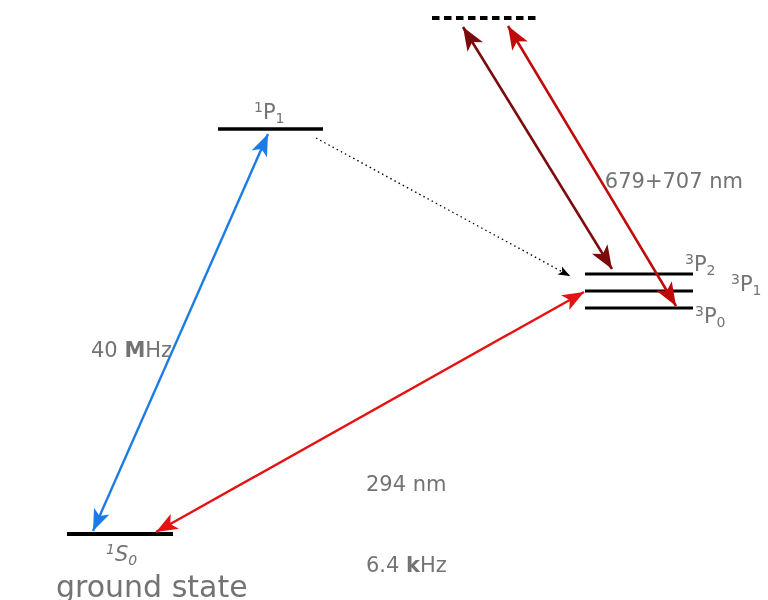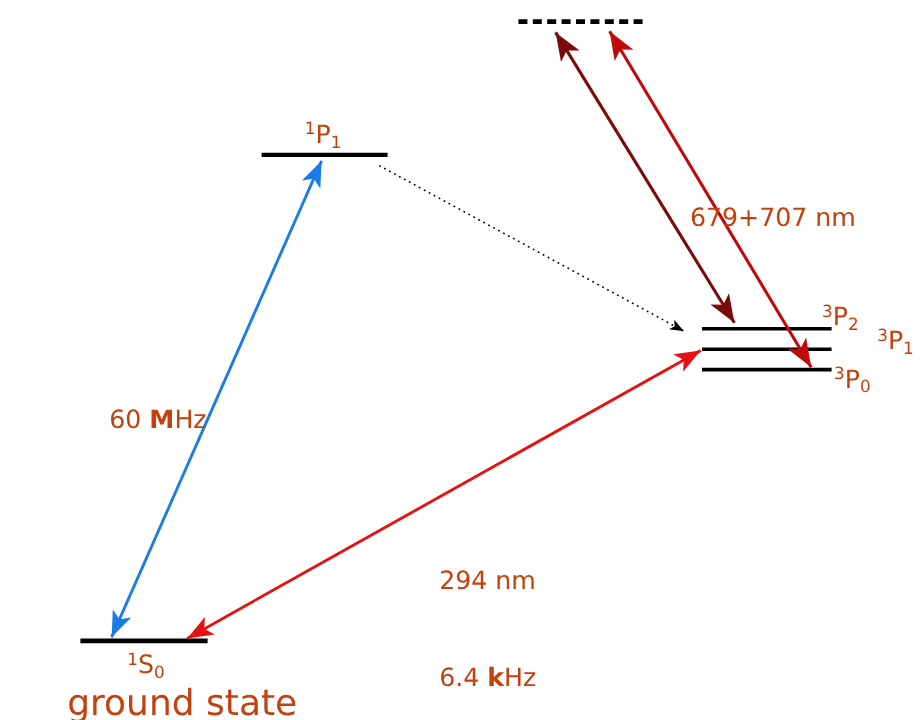"1P1" .txt { color: #c2410c -> #737373 }
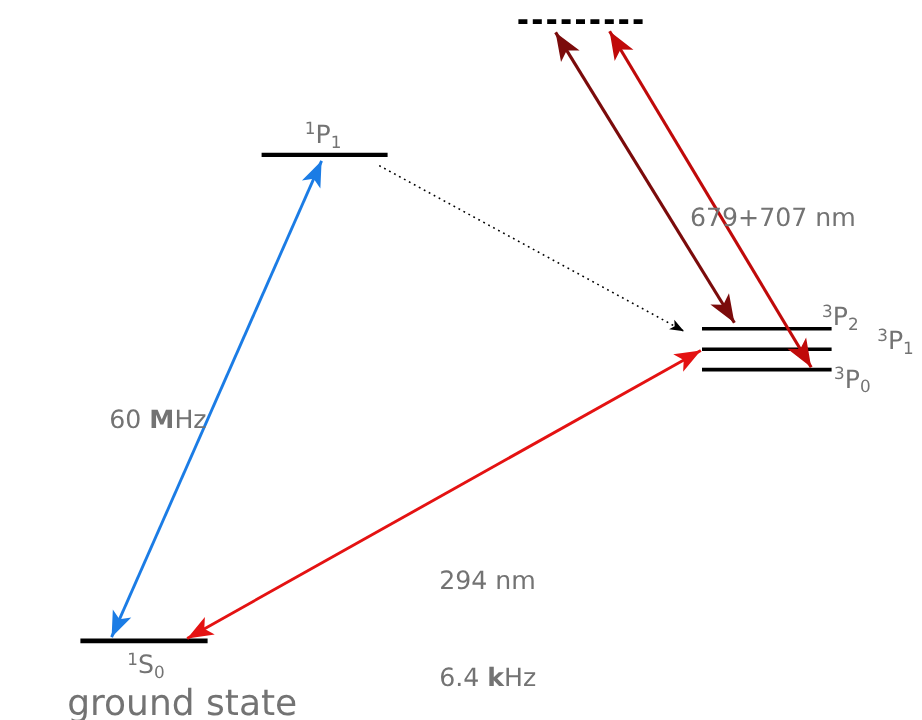"679+707 nm" .center { text-align: left -> right }
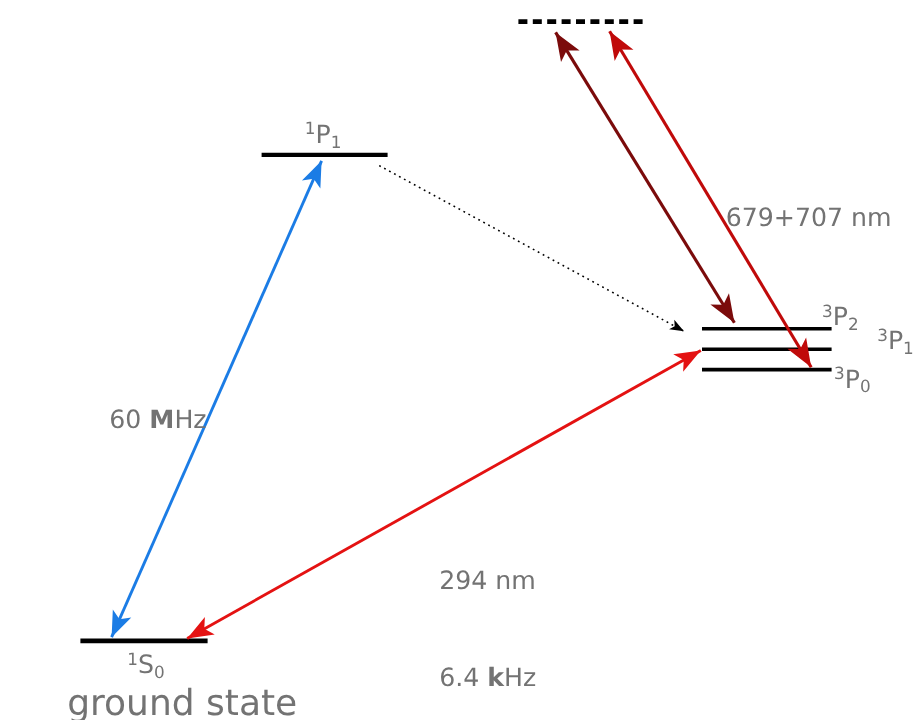"60" span { text: 60 -> 40 }
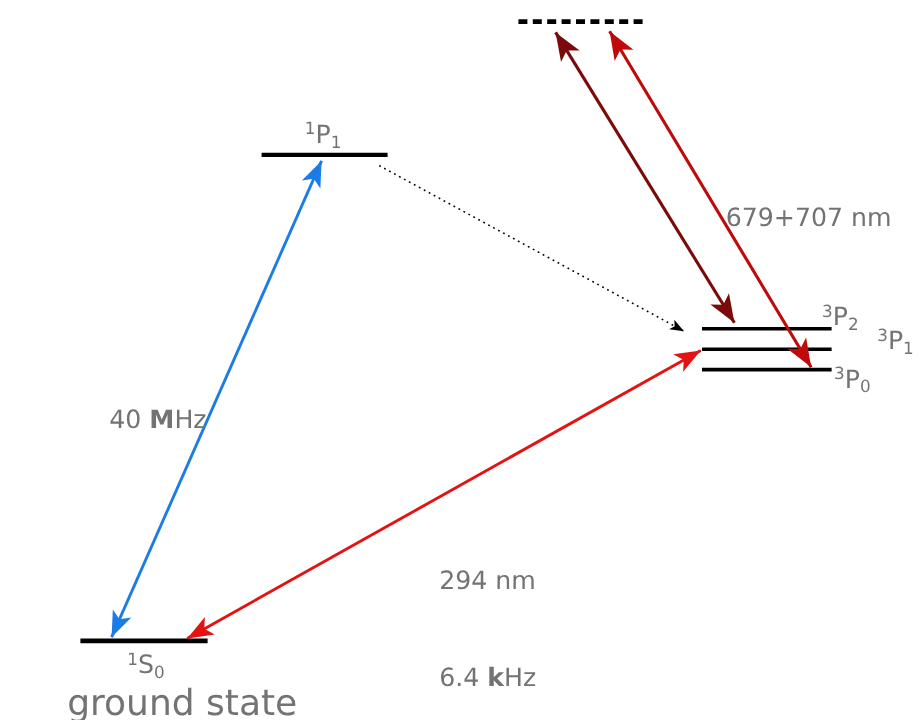"1S0" div.txt { font-style: none -> italic }
